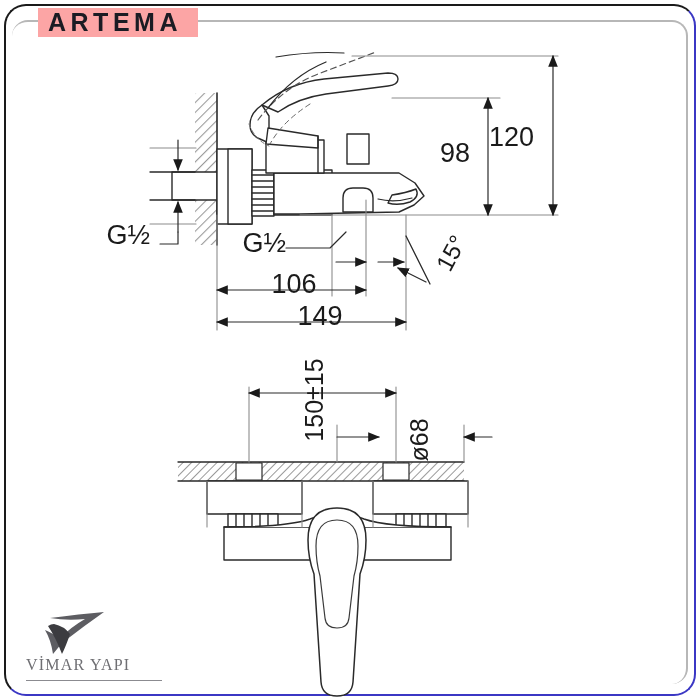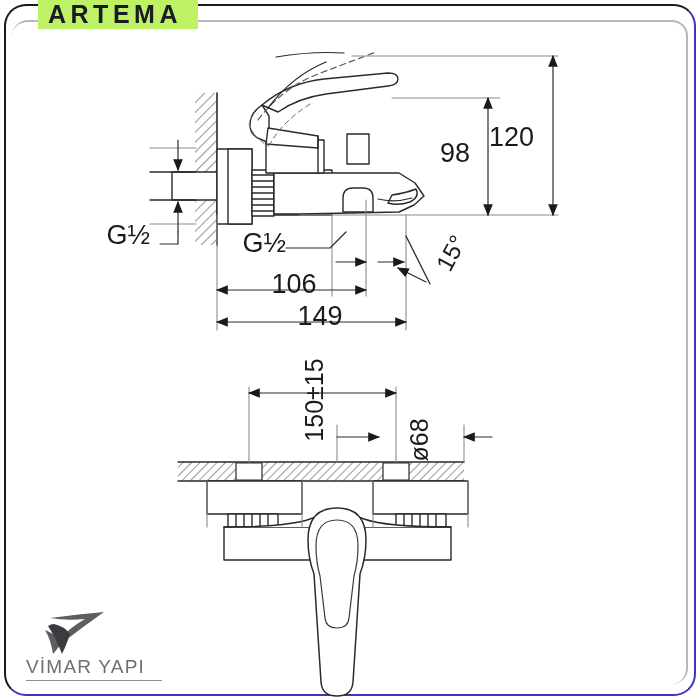"ARTEMA" #brand { background: #bef264 -> #fca5a5; top: 0 -> 8px }
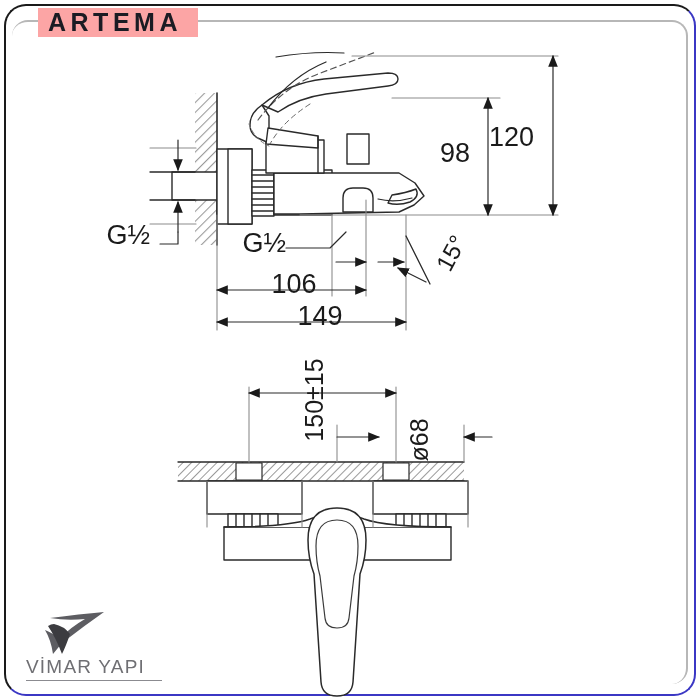"VİMAR YAPI" #watermark .mark-text { font-family: Liberation Sans, sans-serif -> Liberation Serif, serif; font-size: 19px -> 16px }
